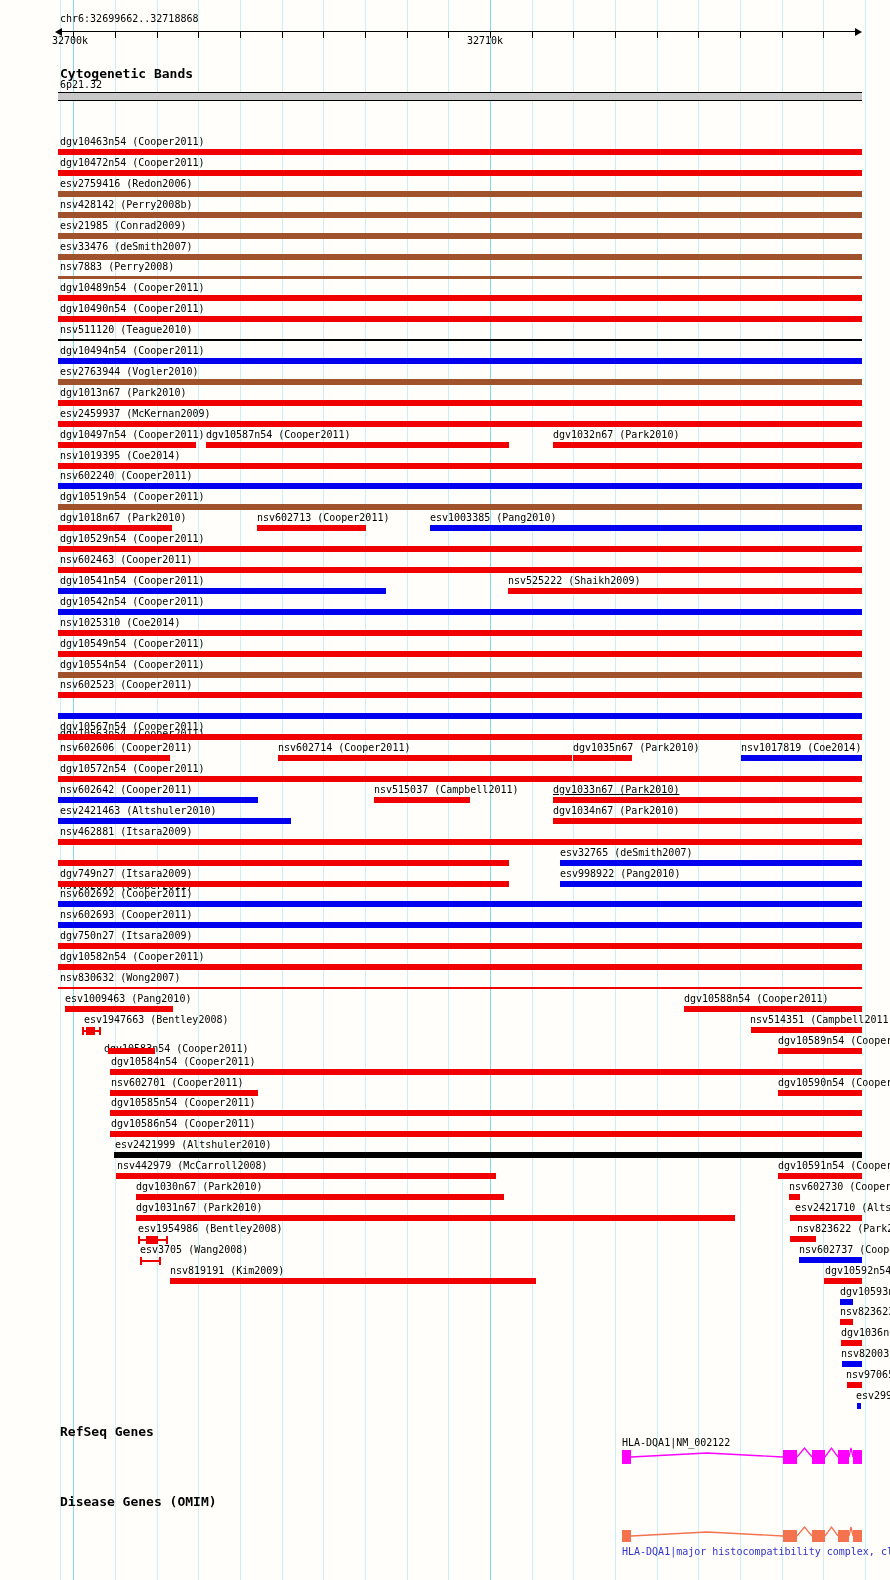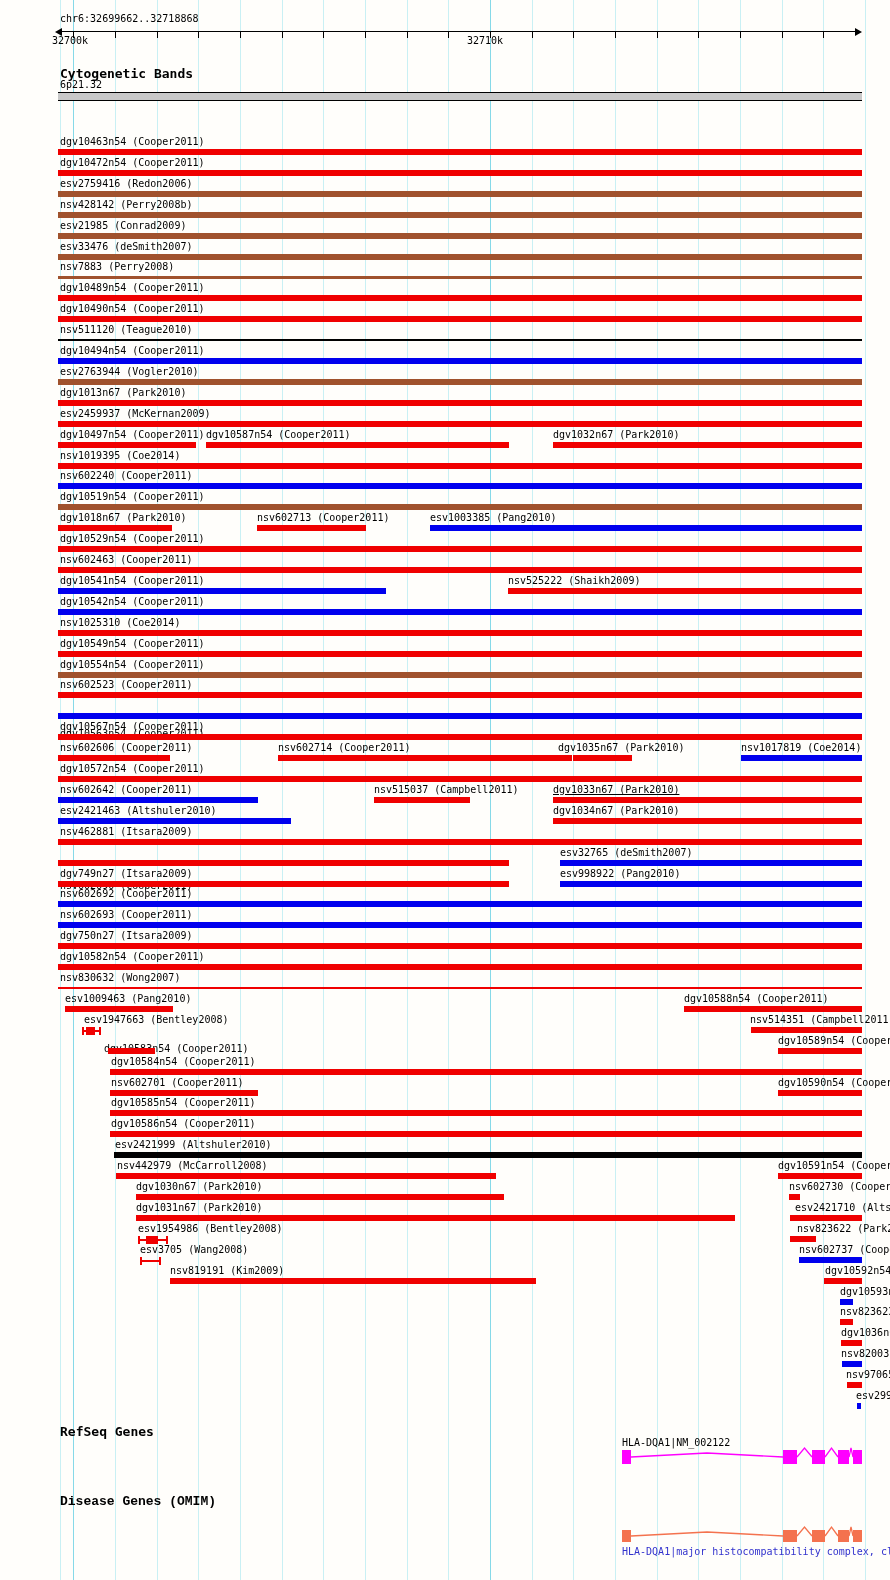"dgv1035n67 (Park2010)" div.rlabel { left: 558px -> 573px }
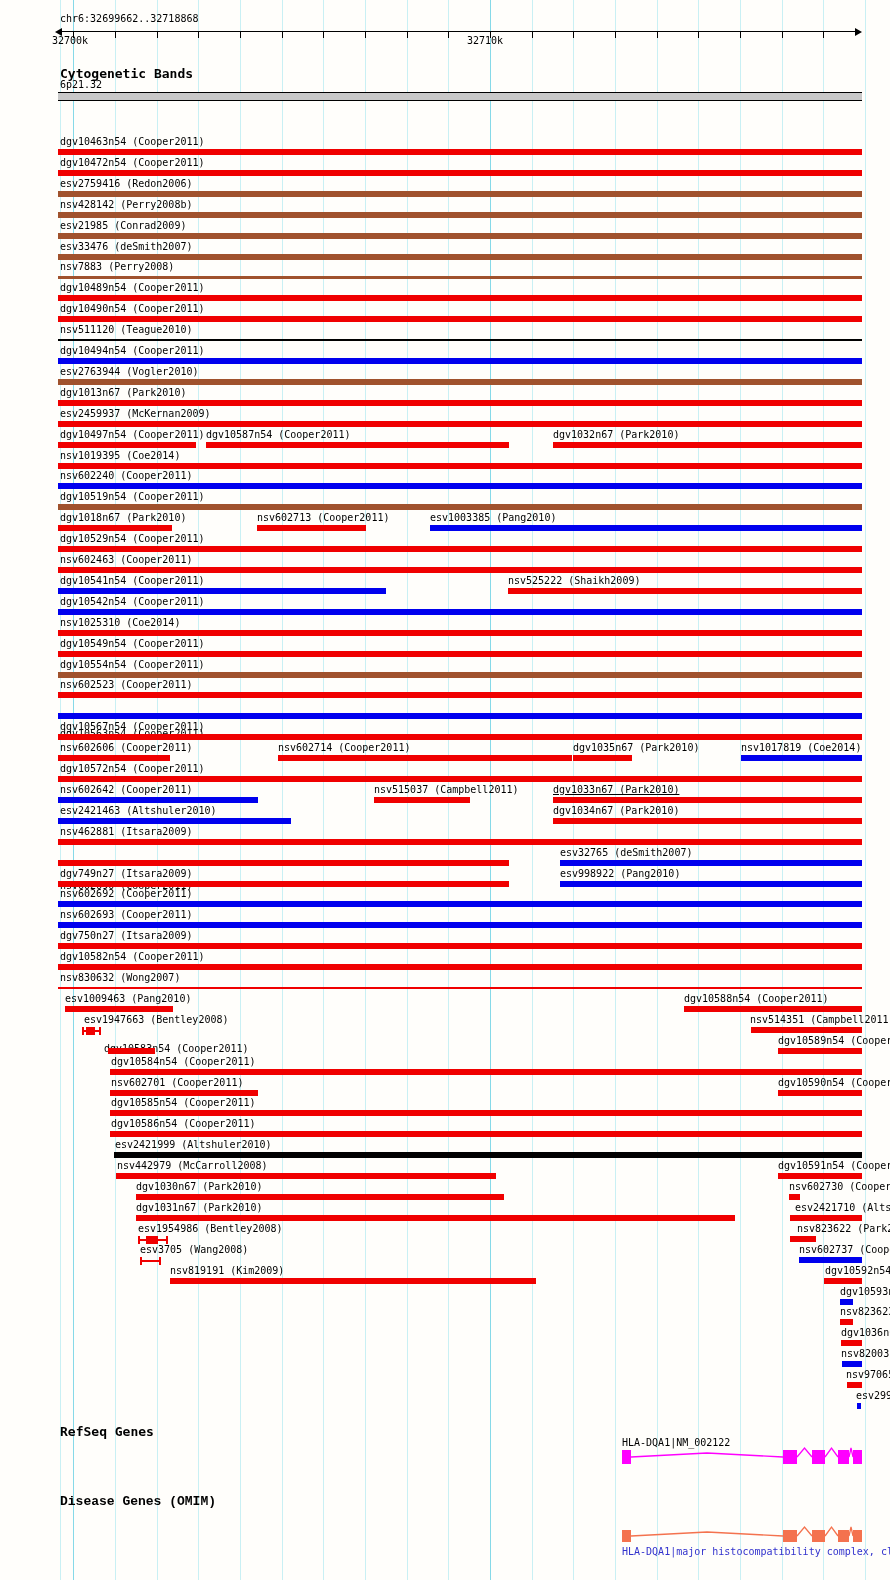"Disease Genes (OMIM)" div.hdr { font-family: Liberation Mono, monospace -> none }
